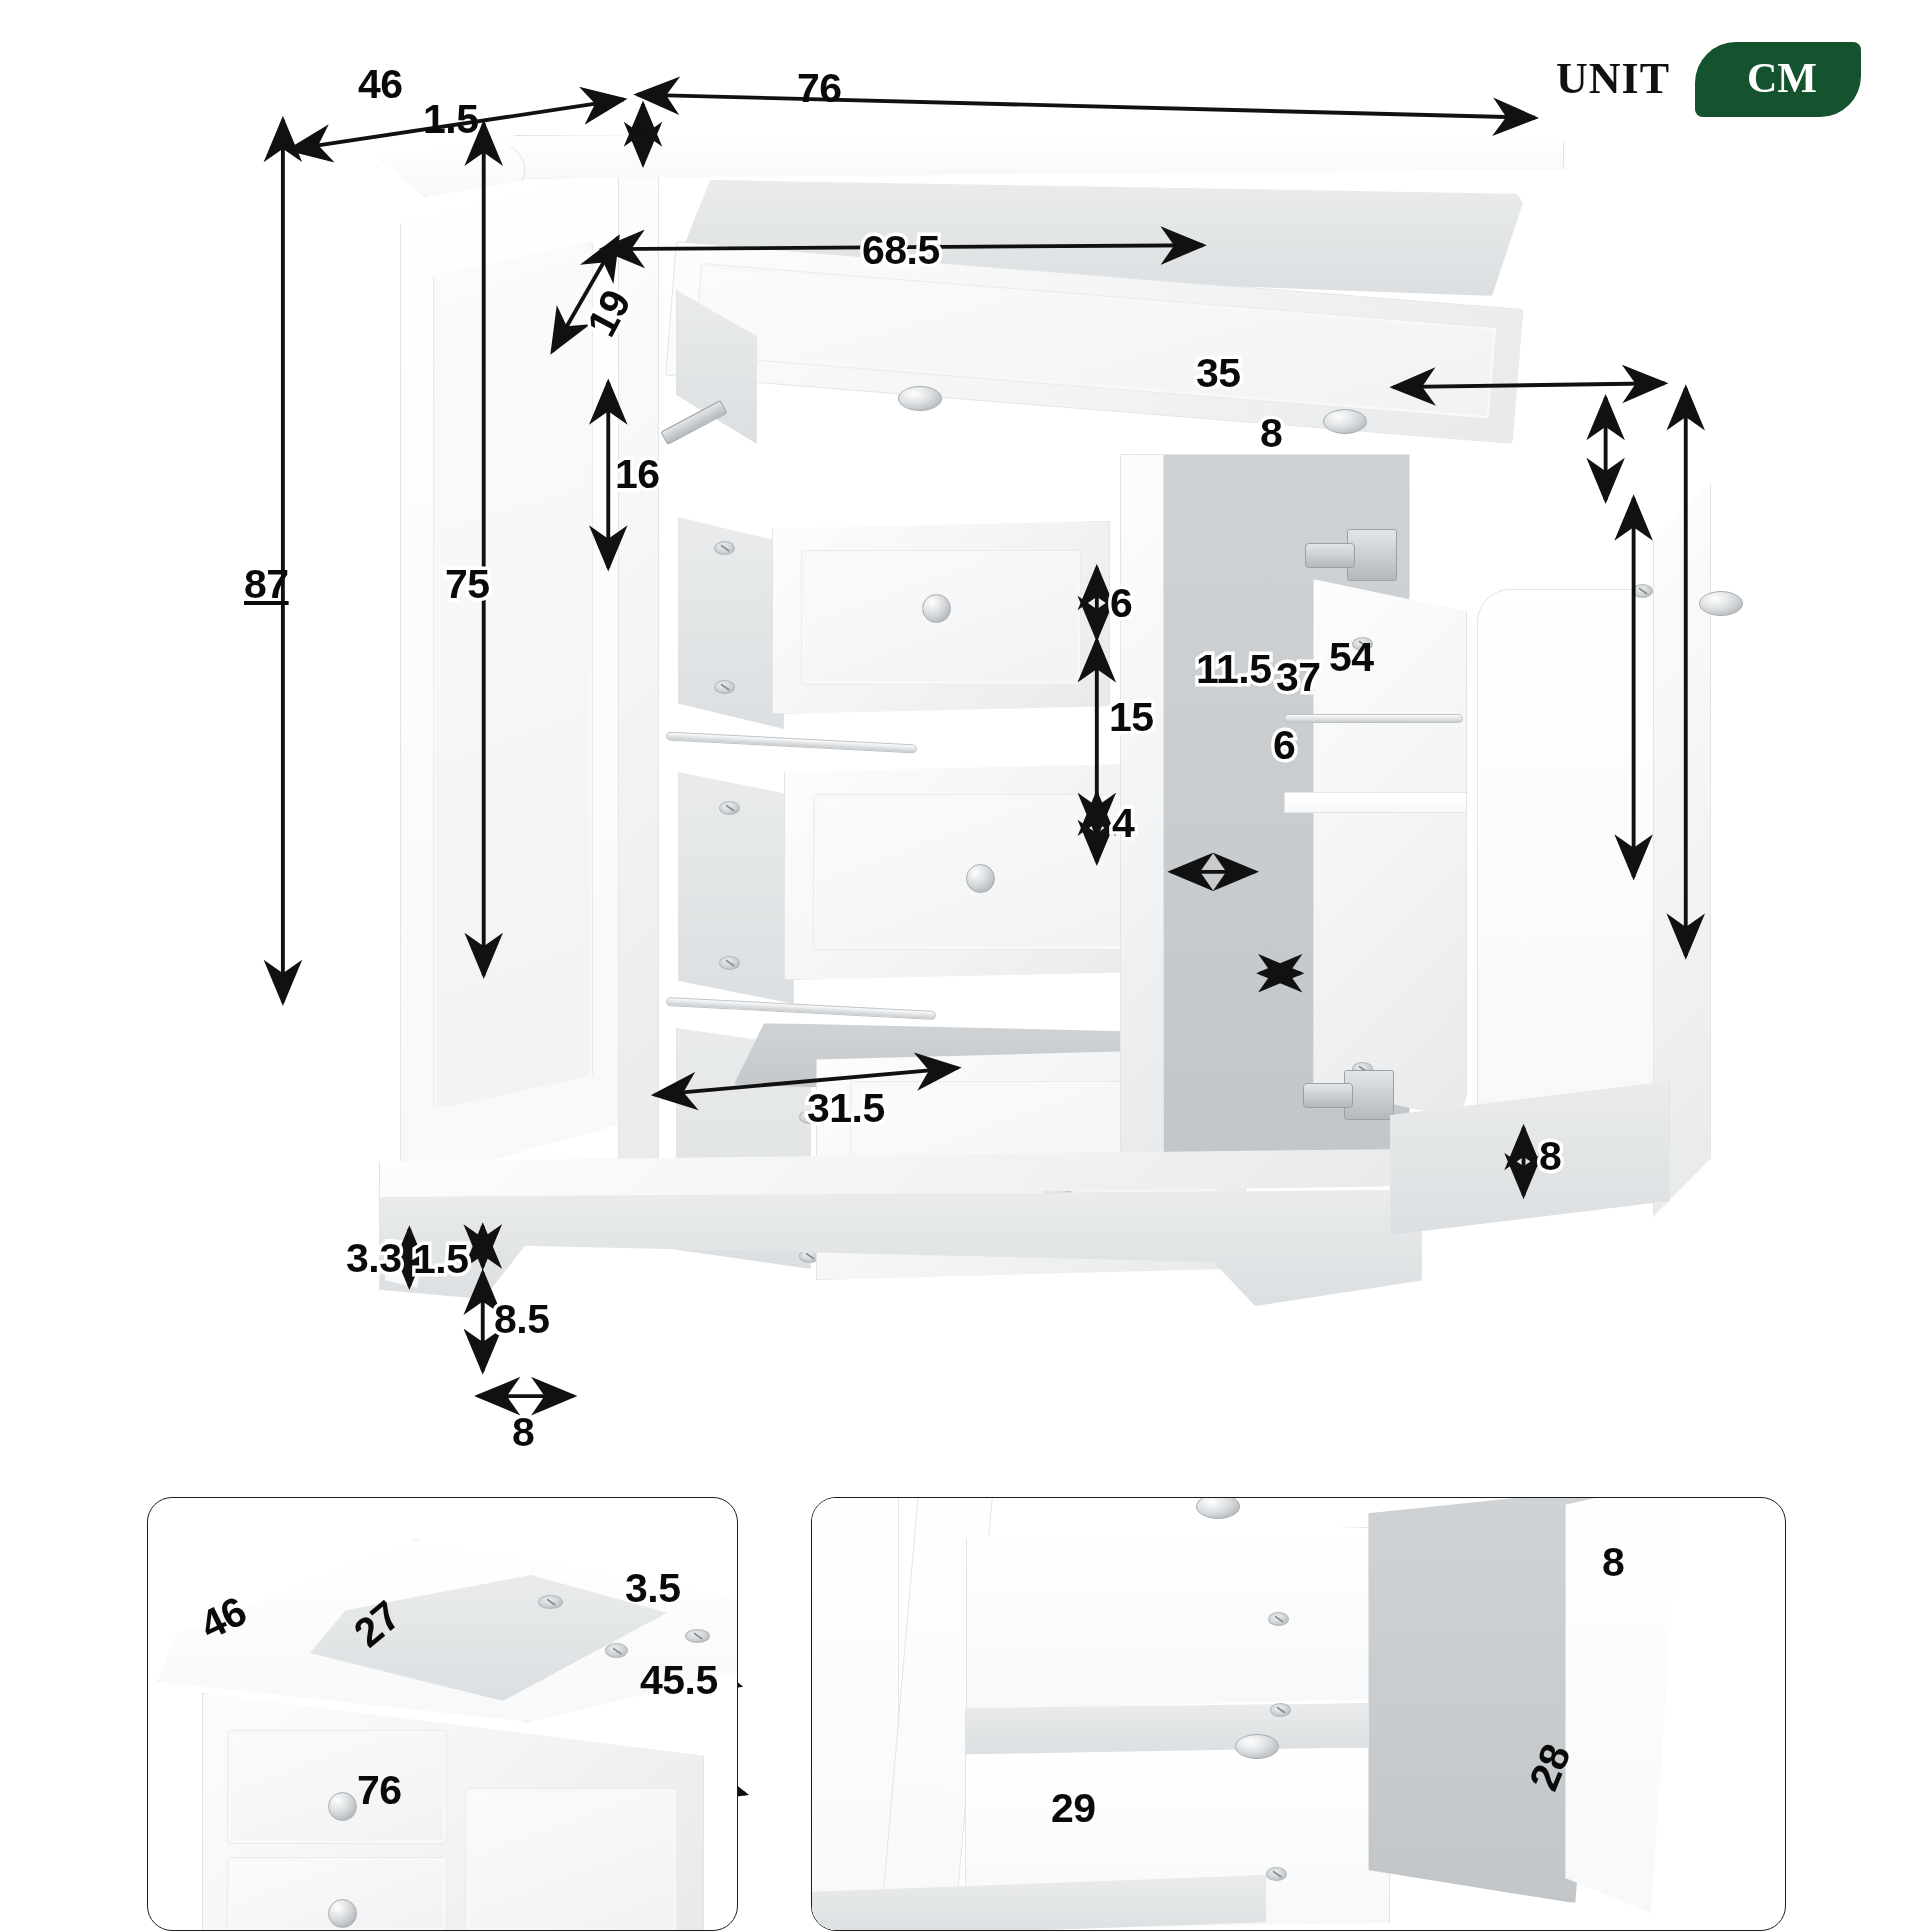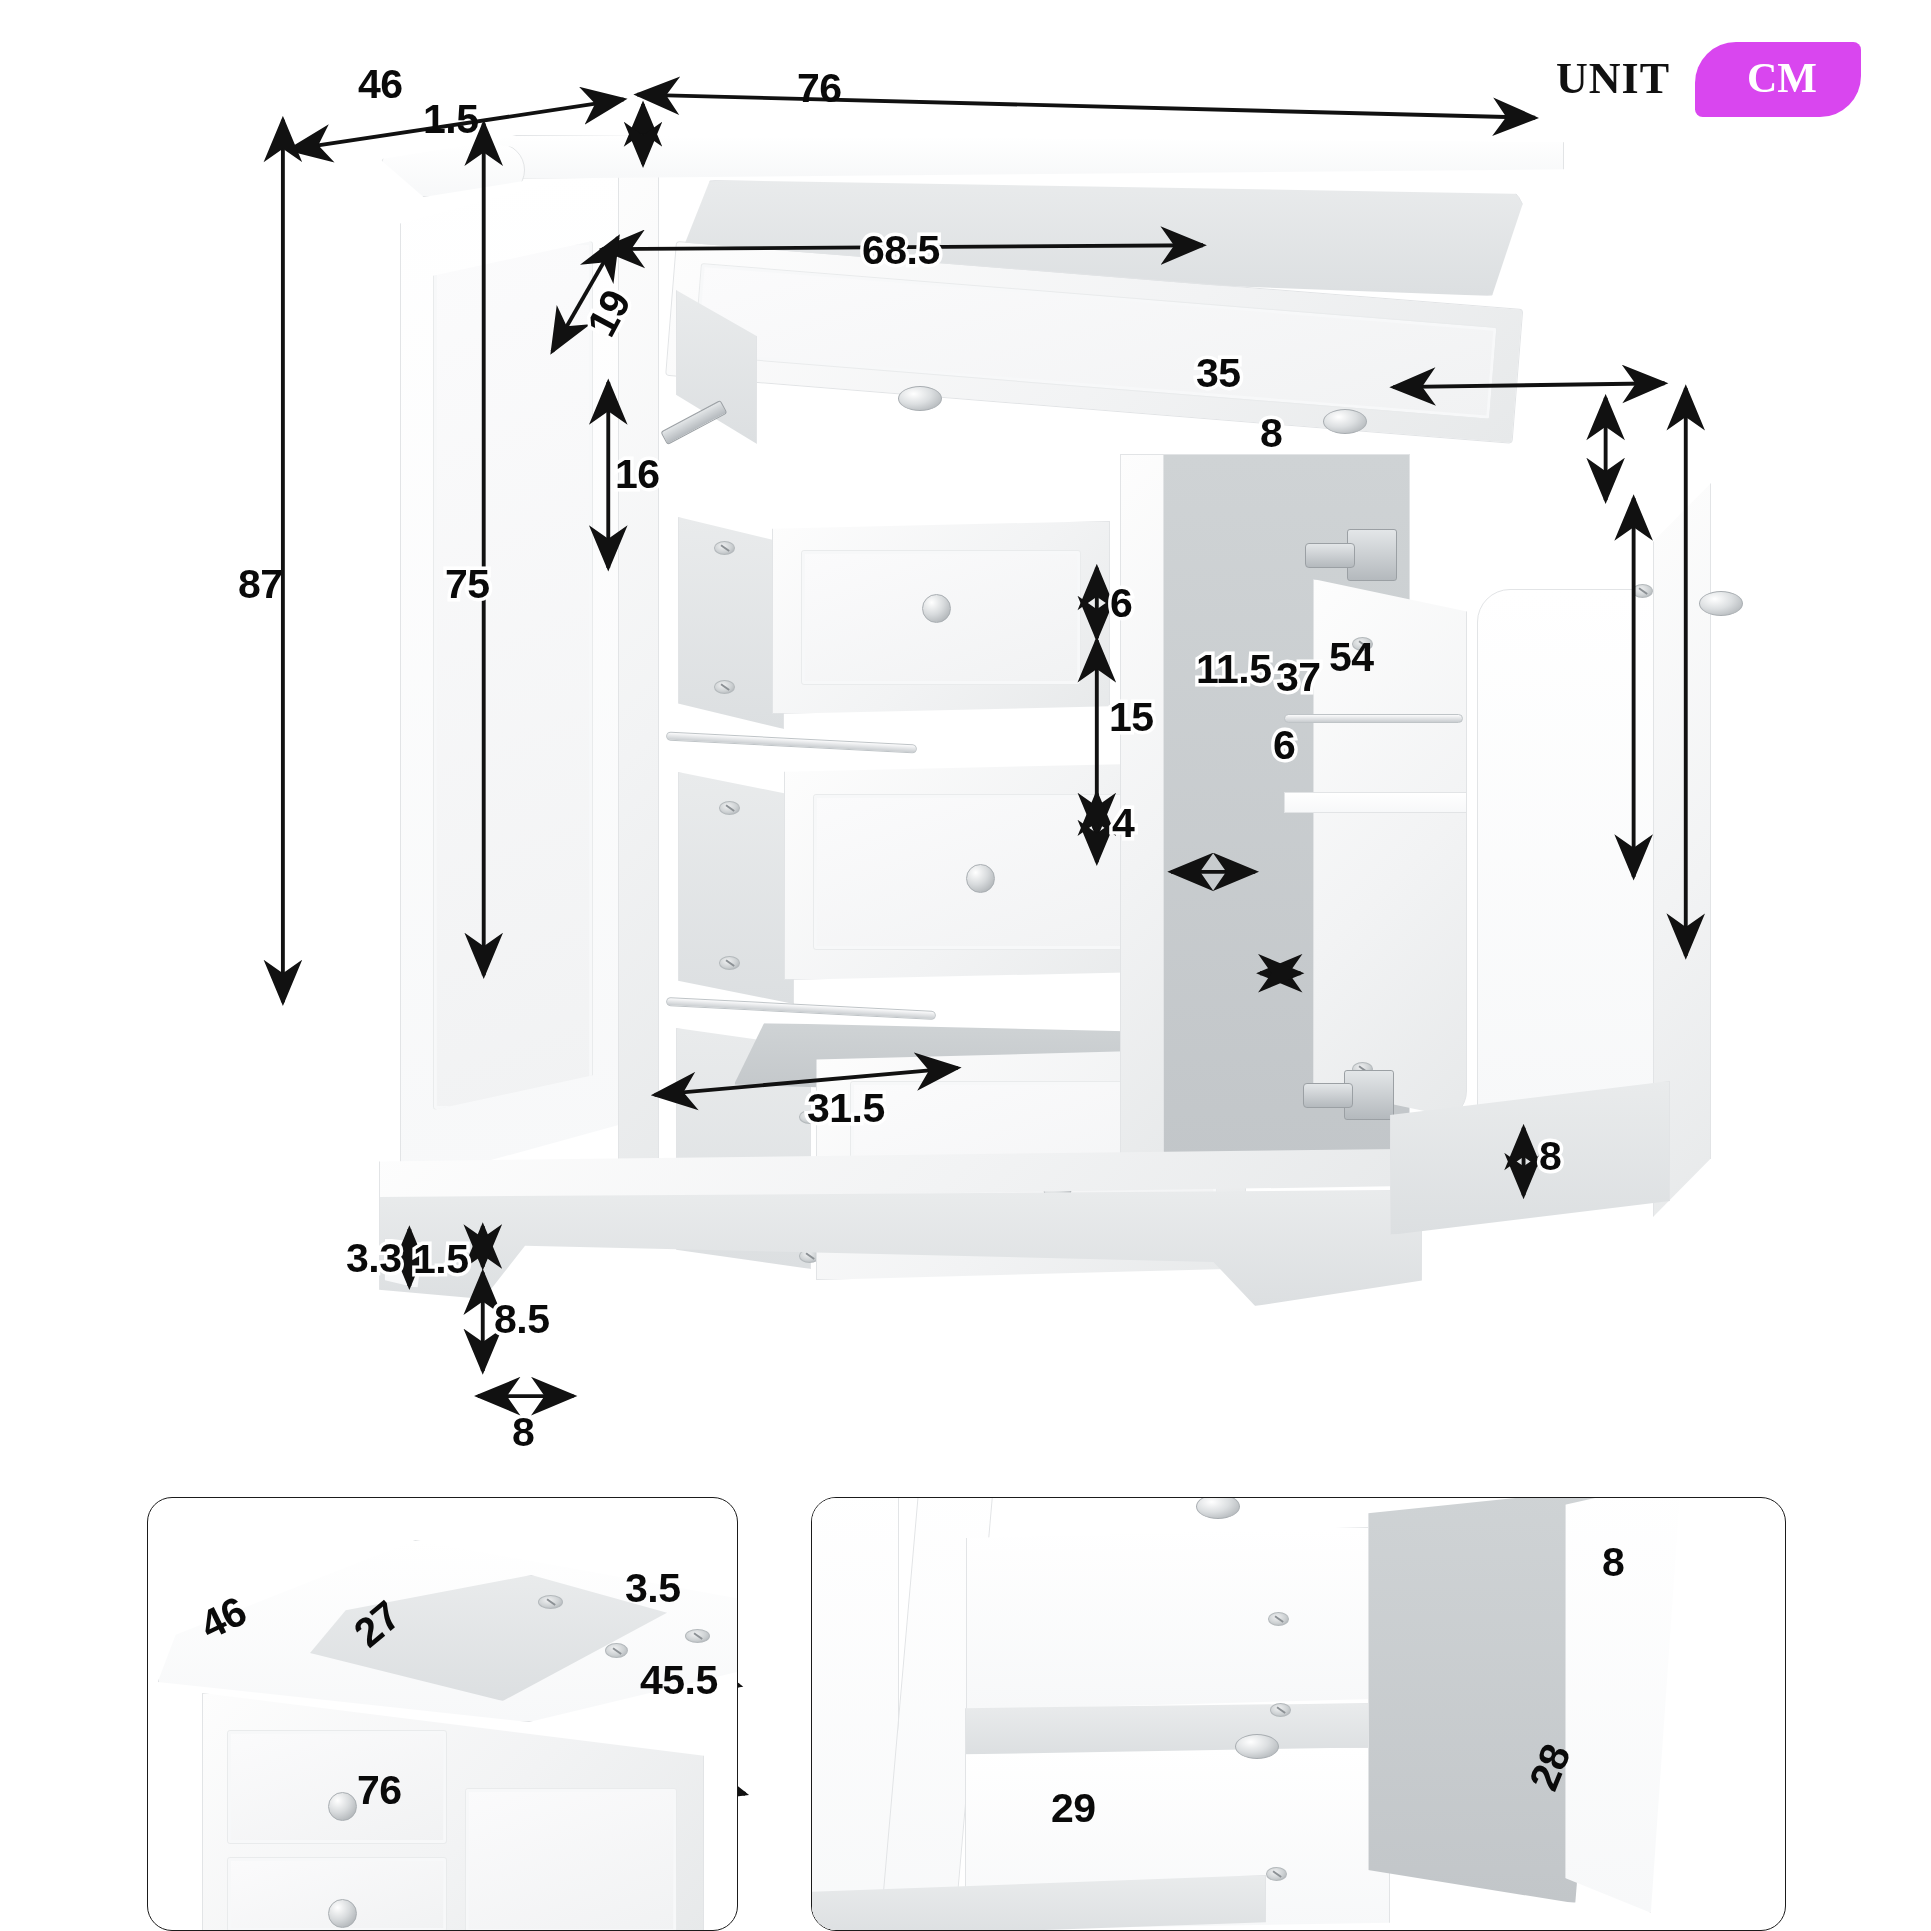"CM" .unit-pill { background: #d946ef -> #14532d }
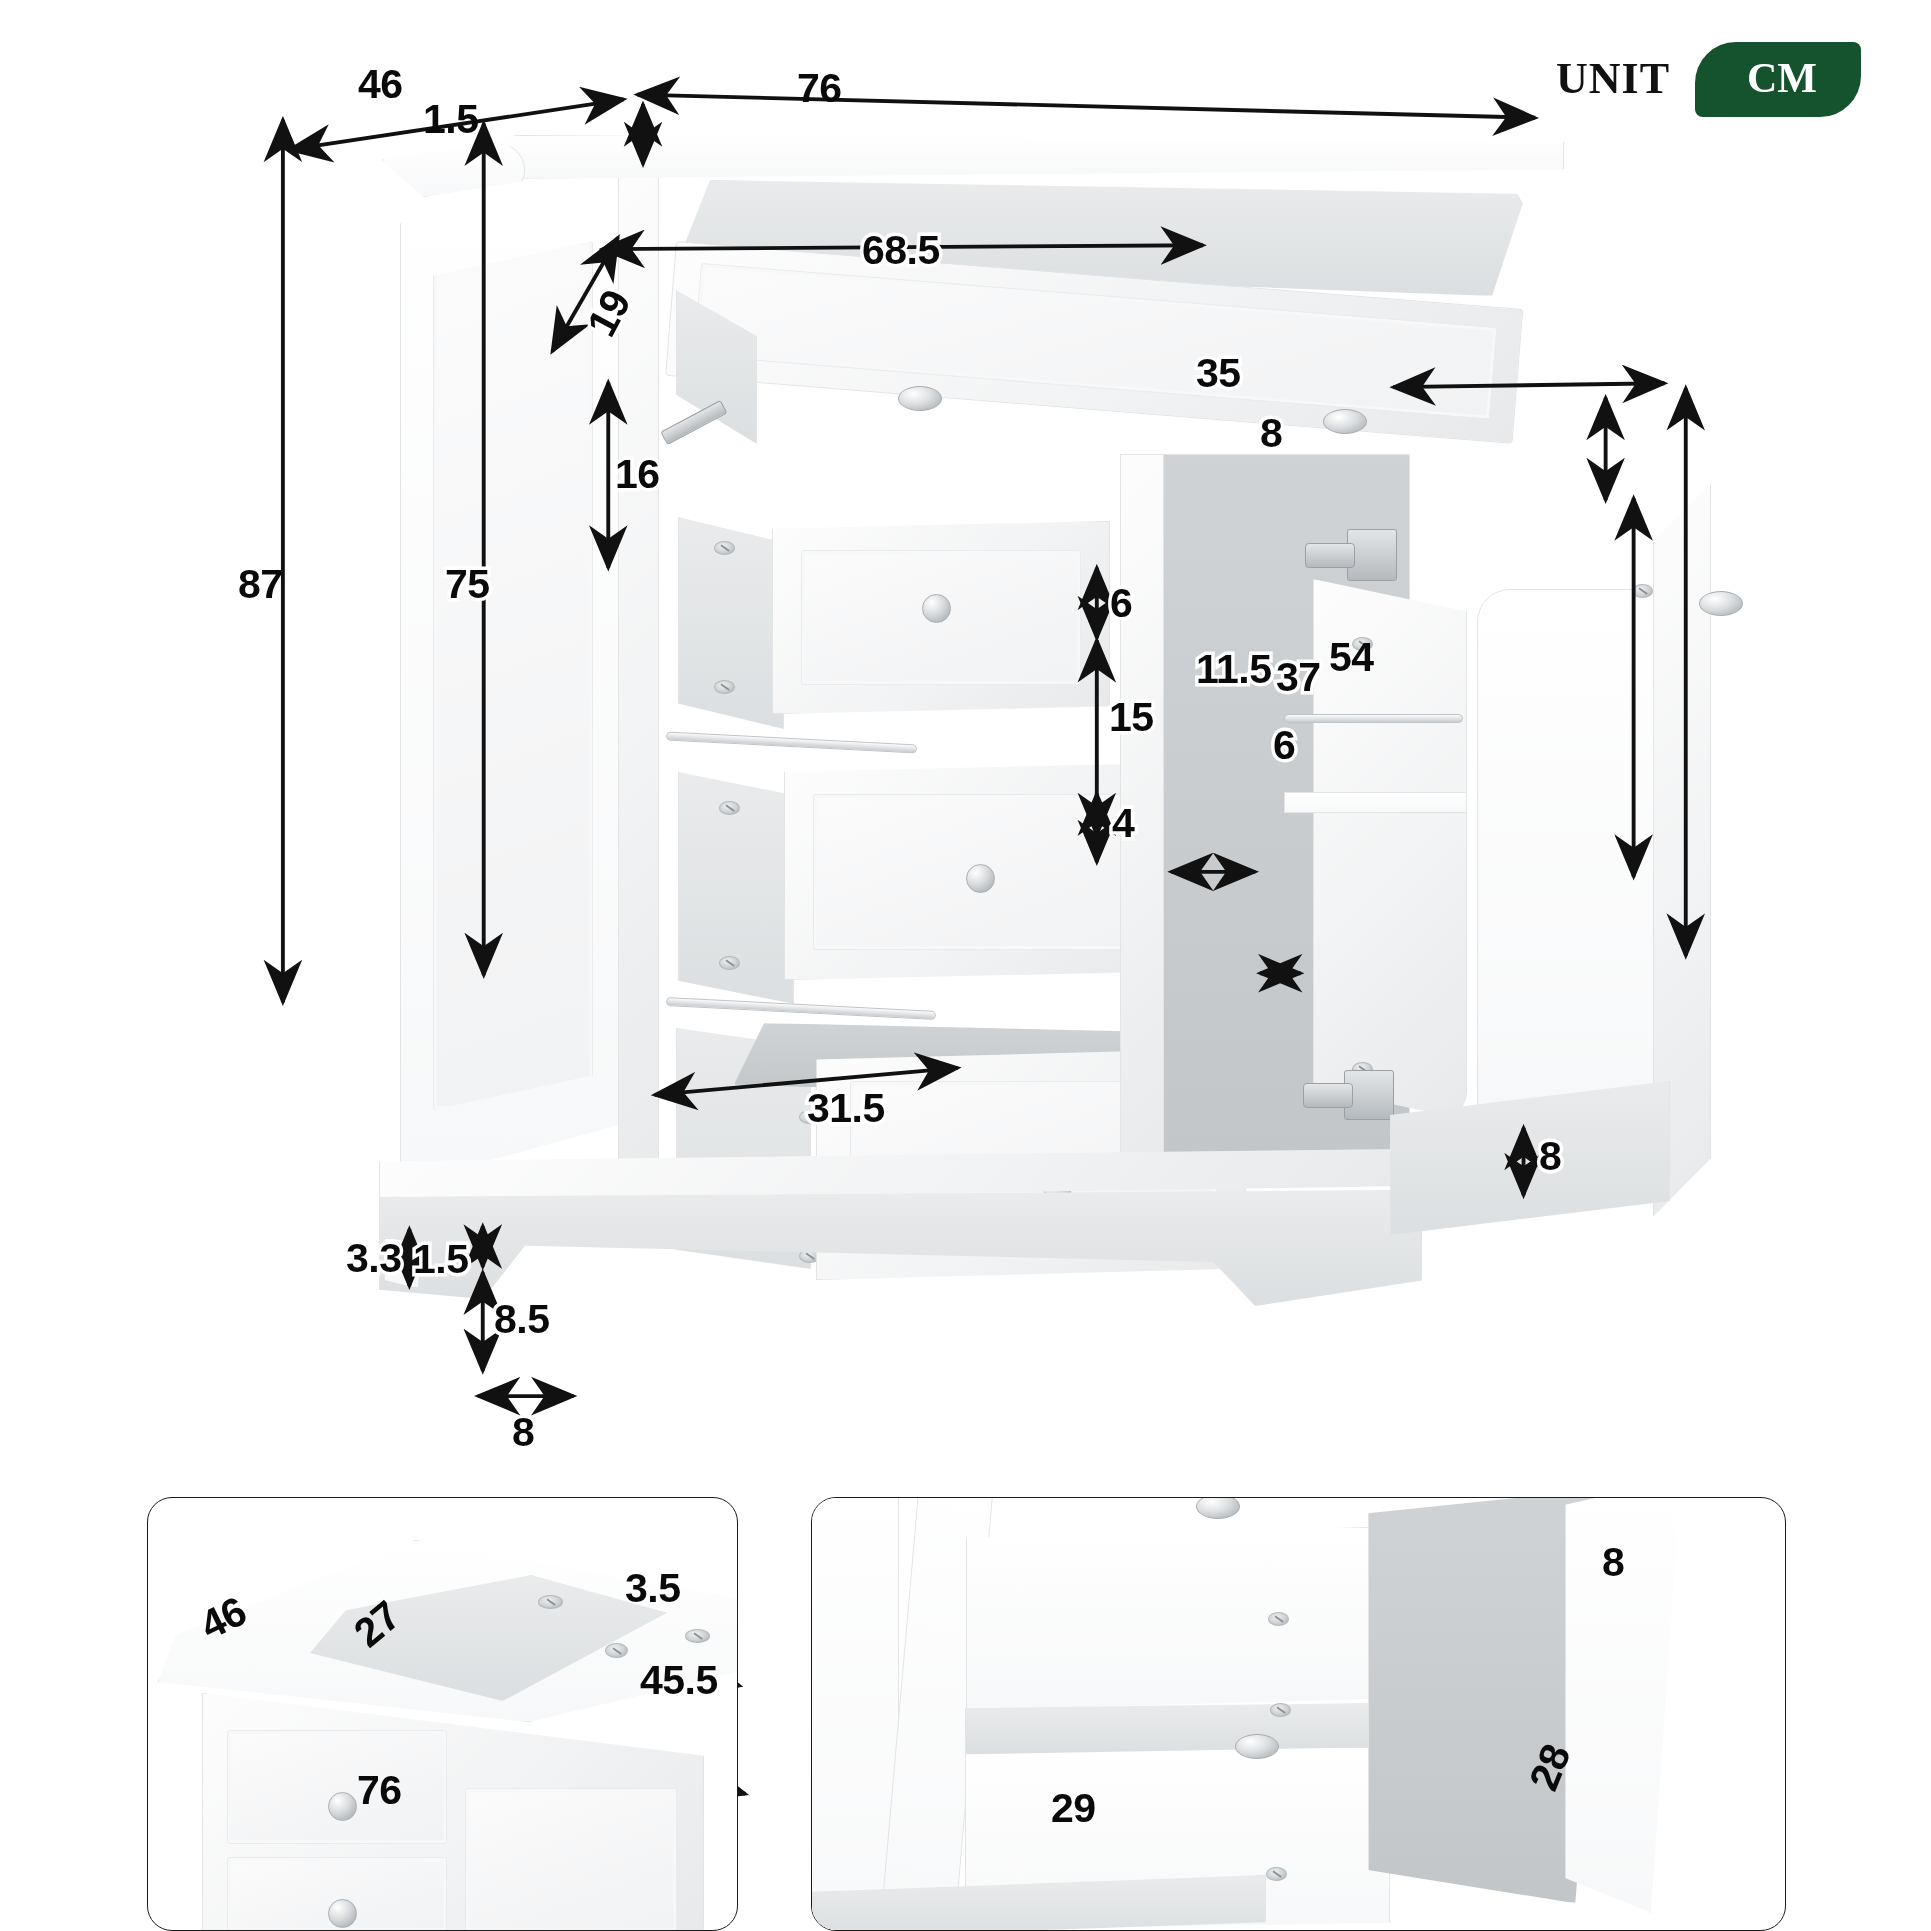"87" span.dim { left: 238px -> 244px; text-decoration: none -> underline }
